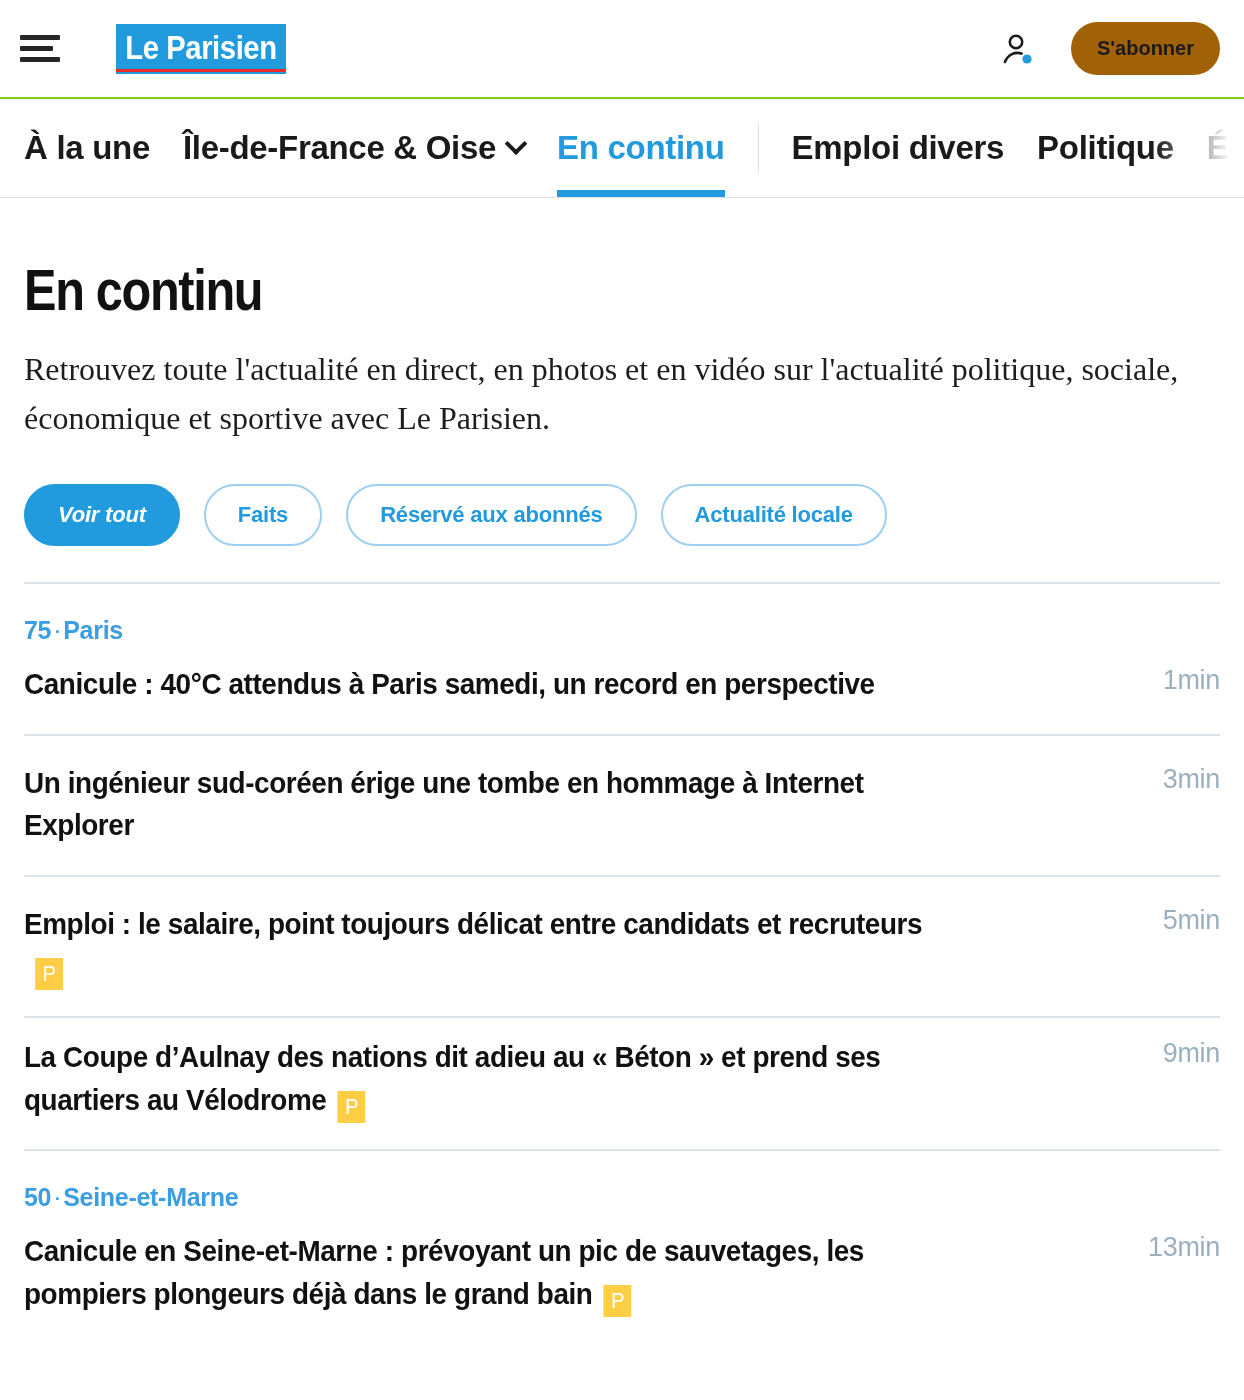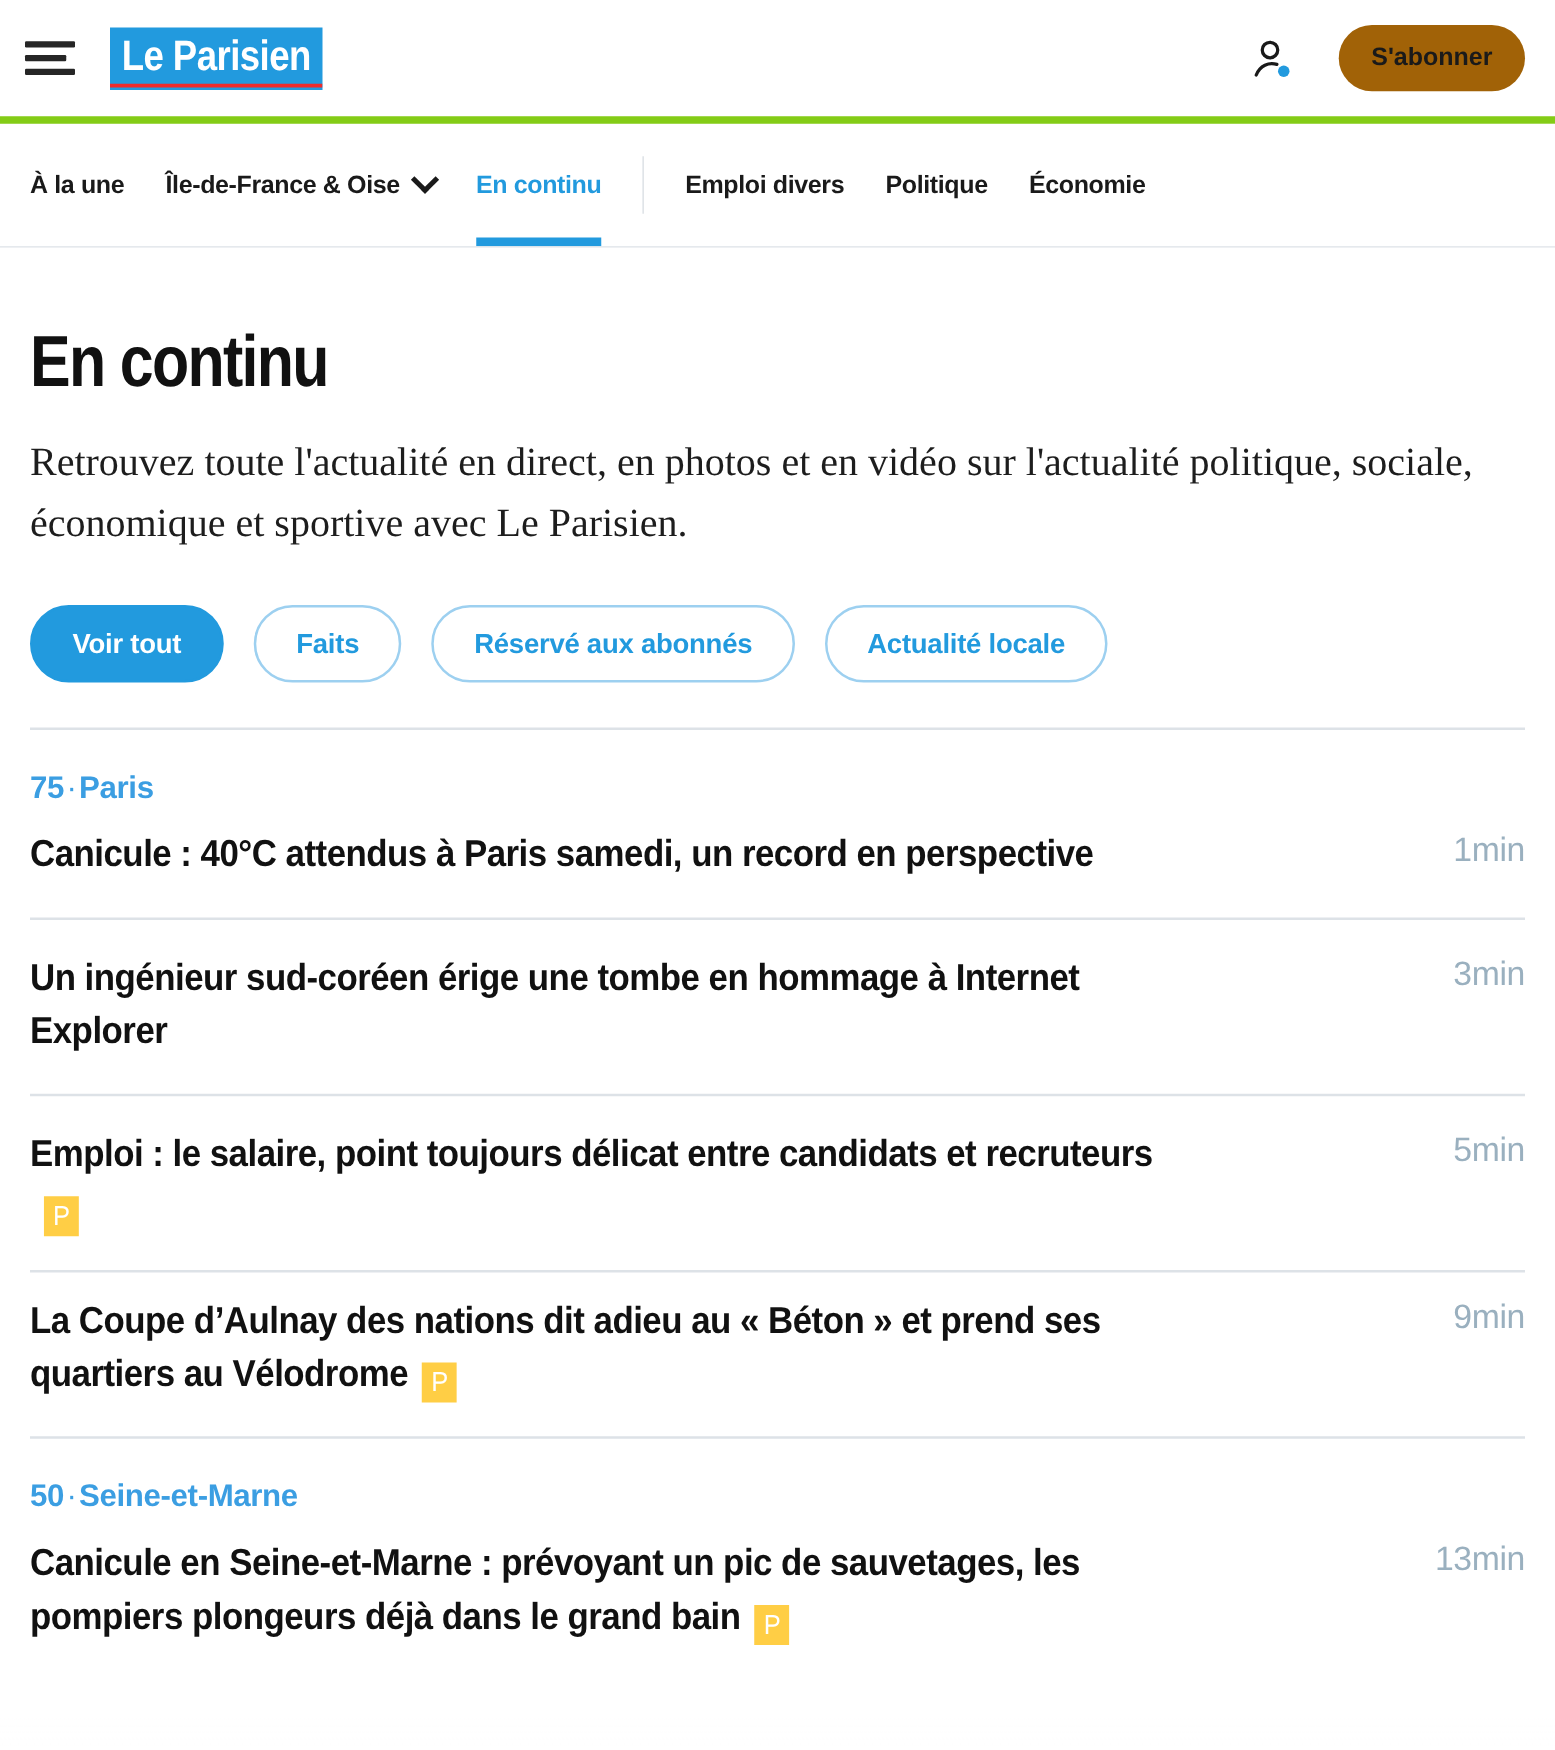"Le Parisien" .header { border-bottom: 6px solid #84cc16 -> 2px solid #84cc16; gap: none -> 28px }
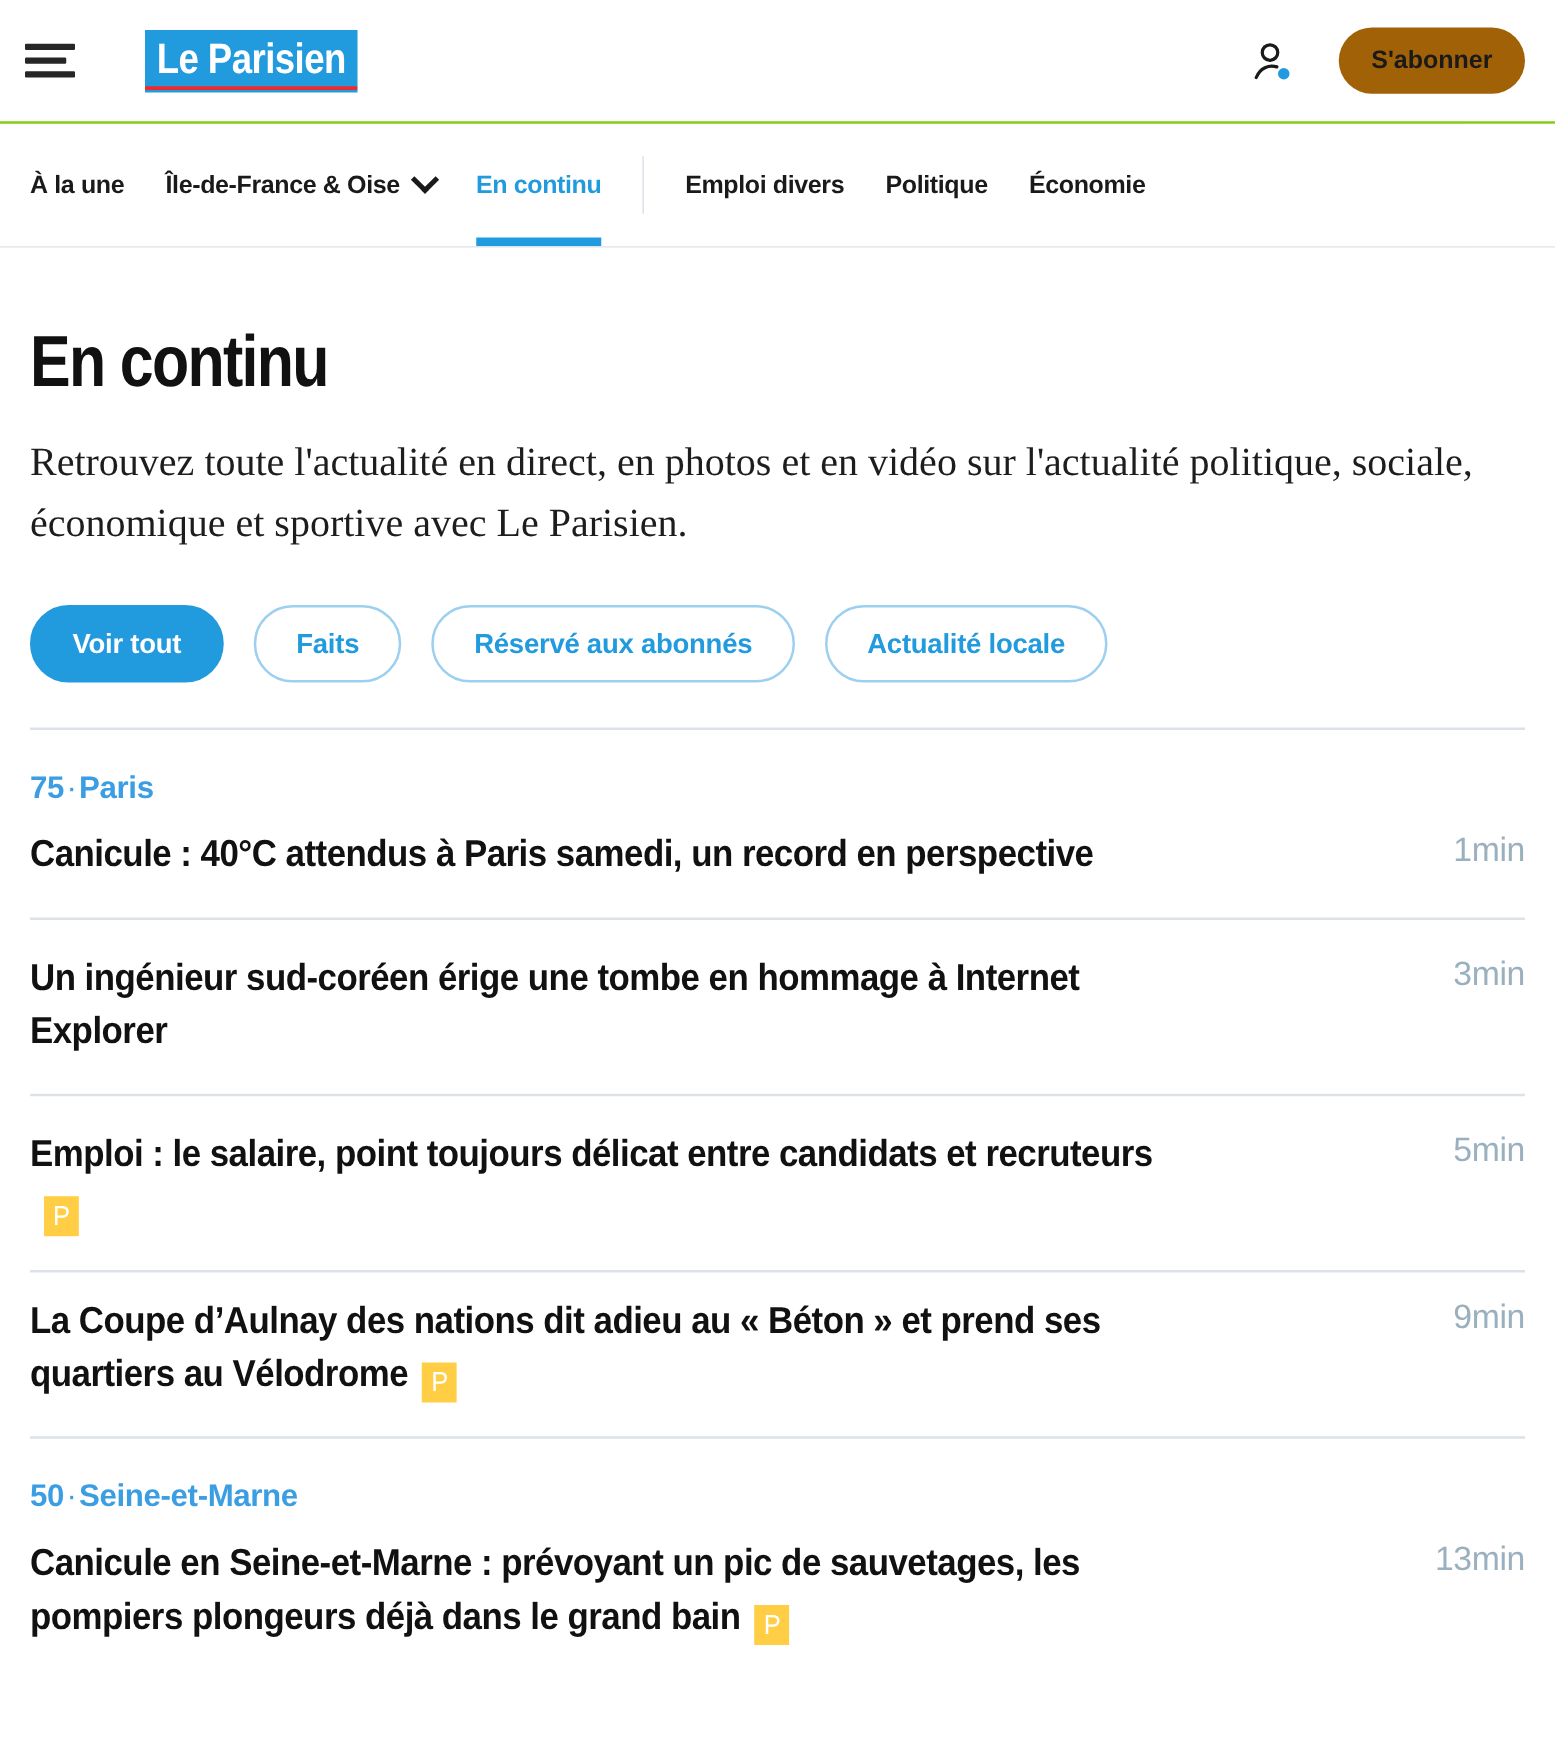"À la une" .nav-item { font-size: 20px -> 33px }
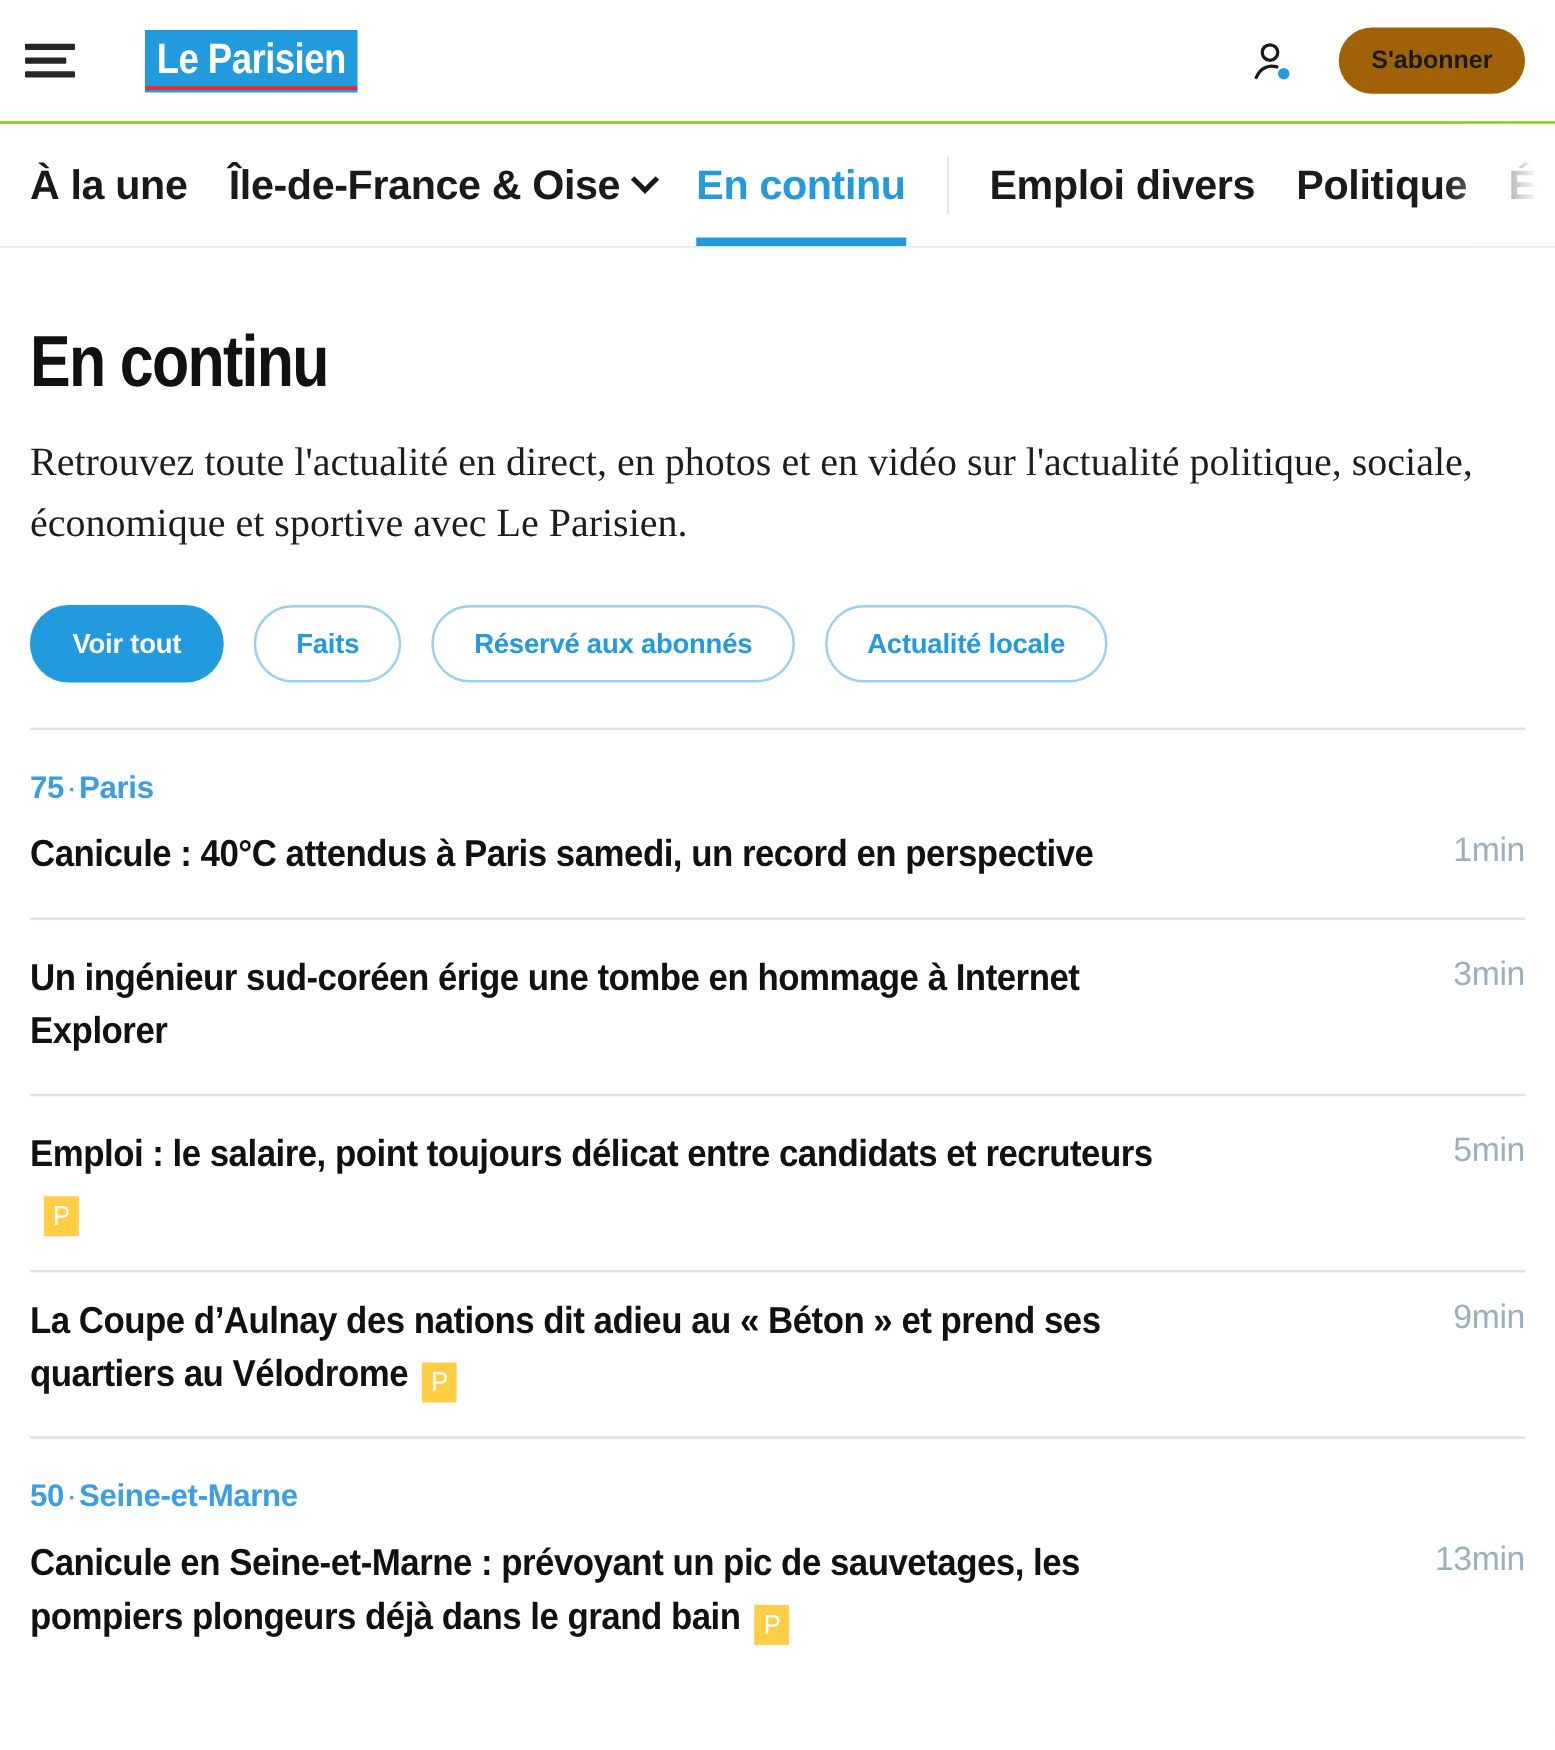"Voir tout" .filter-pill.active { font-style: none -> italic }
